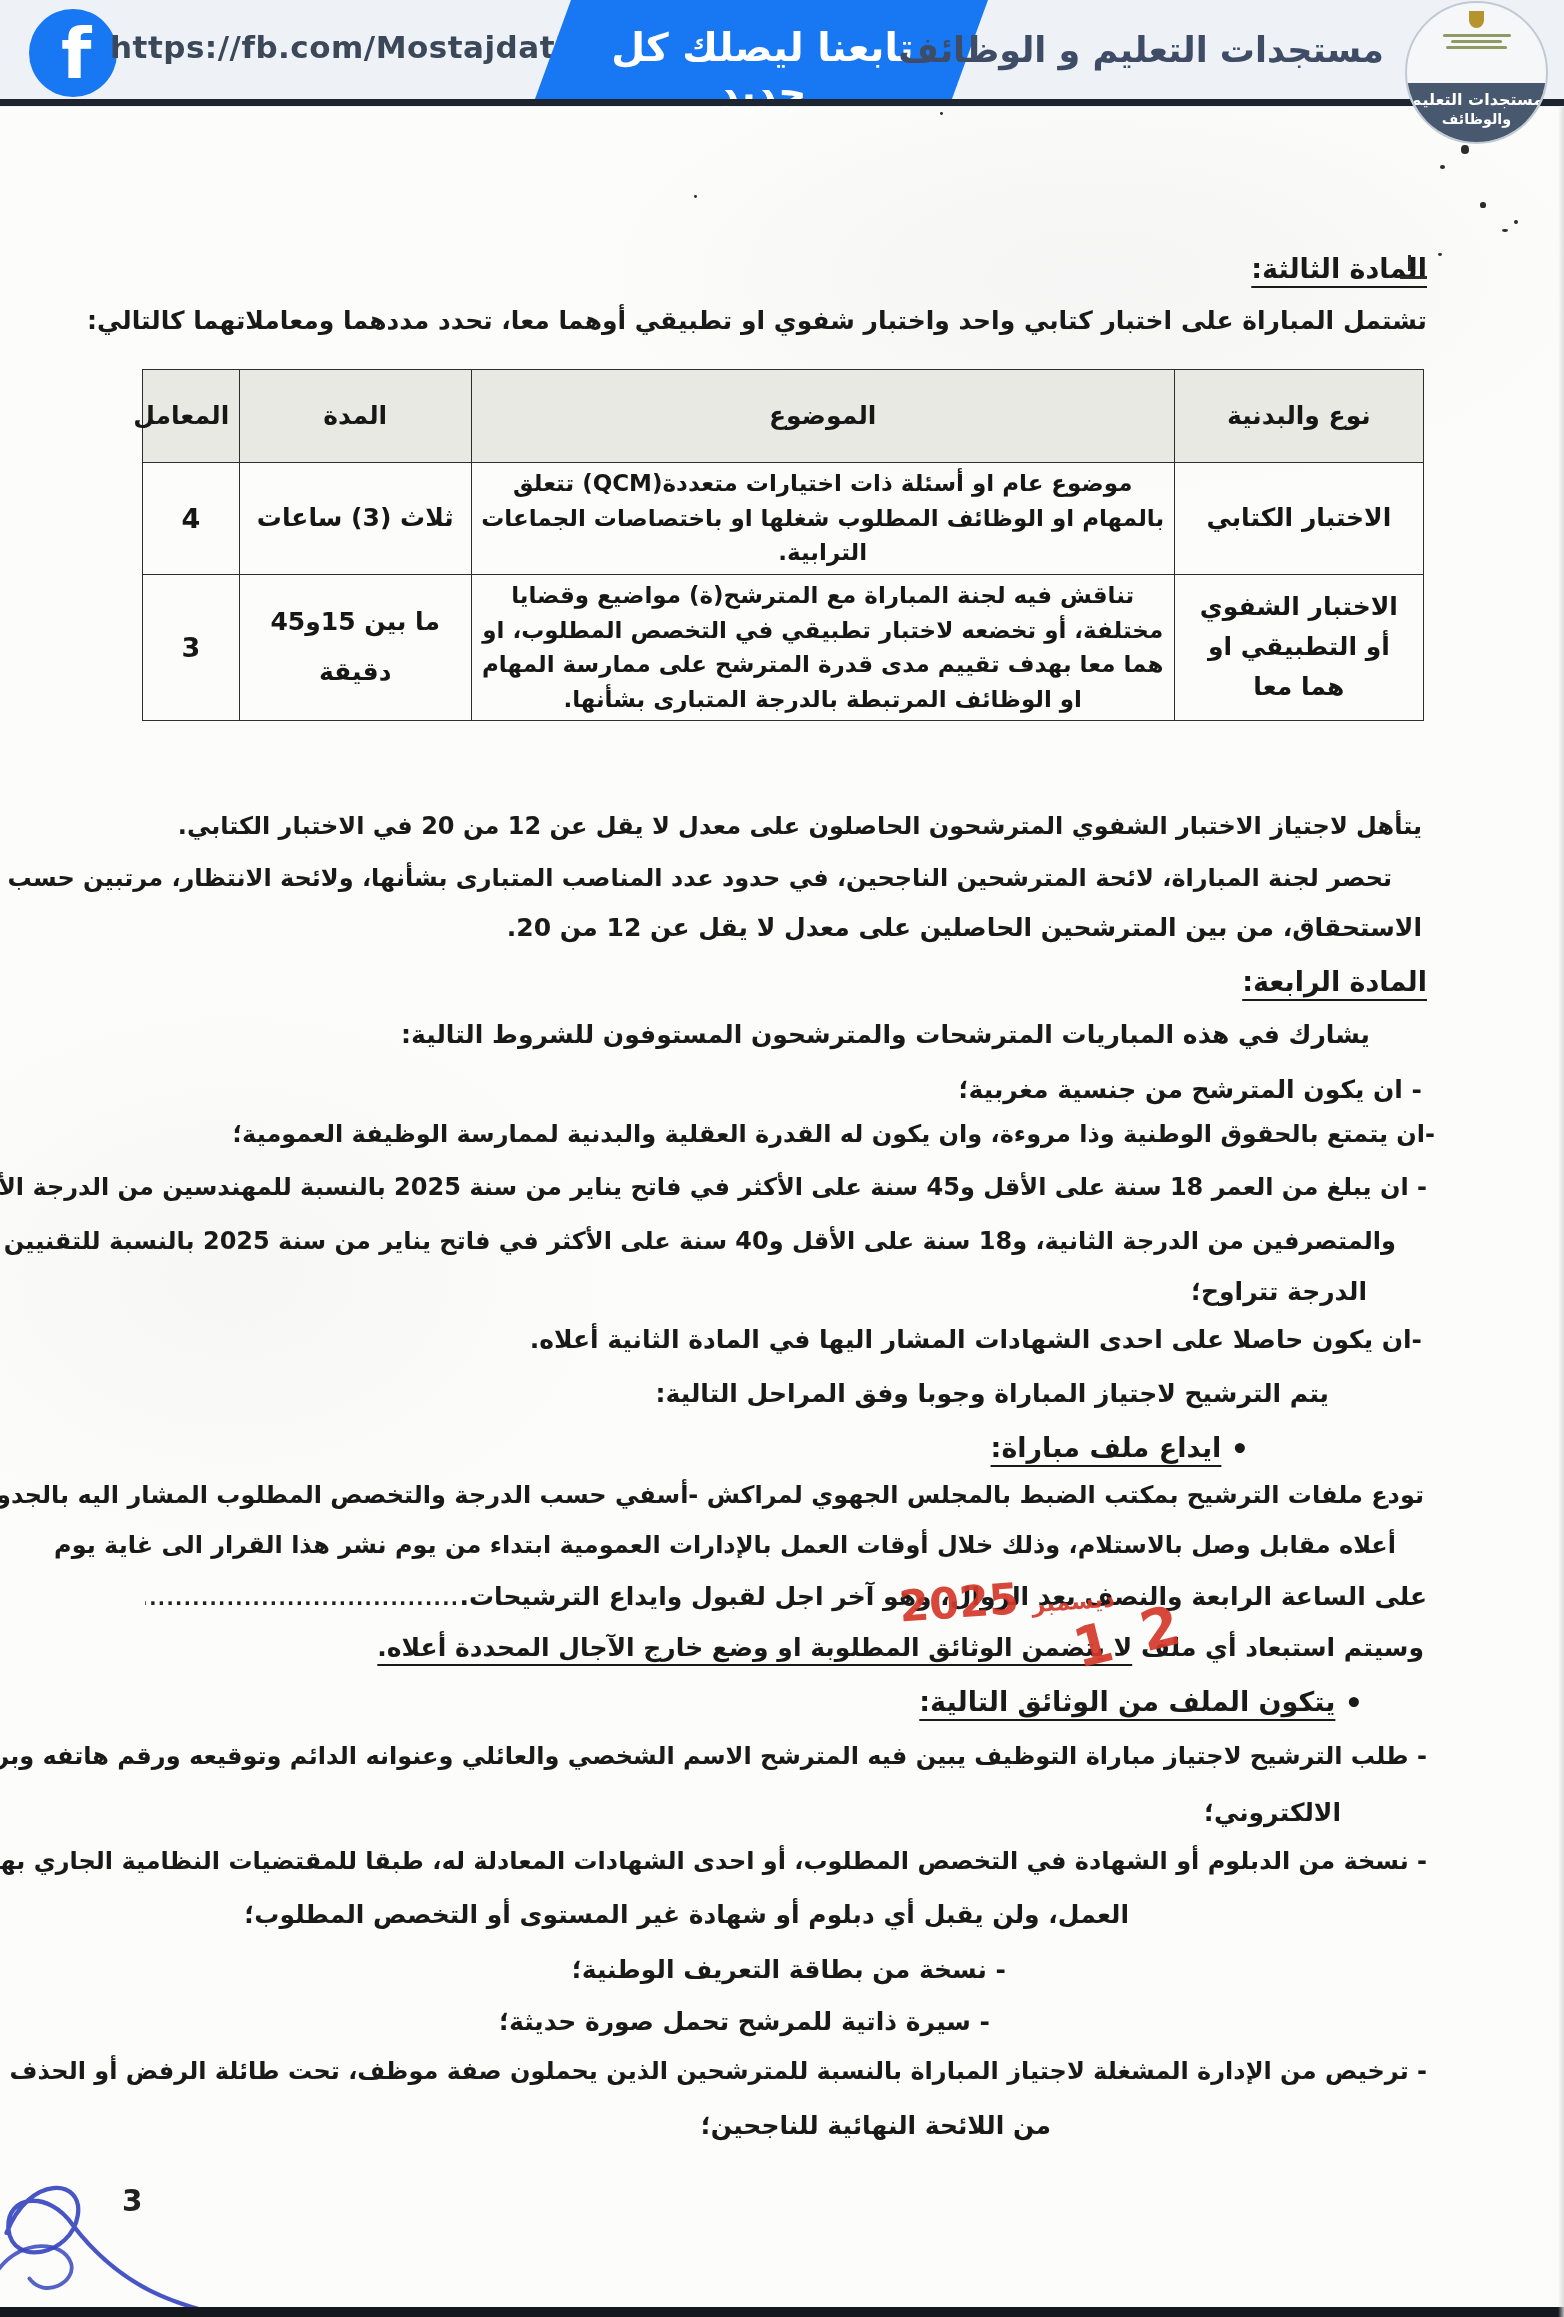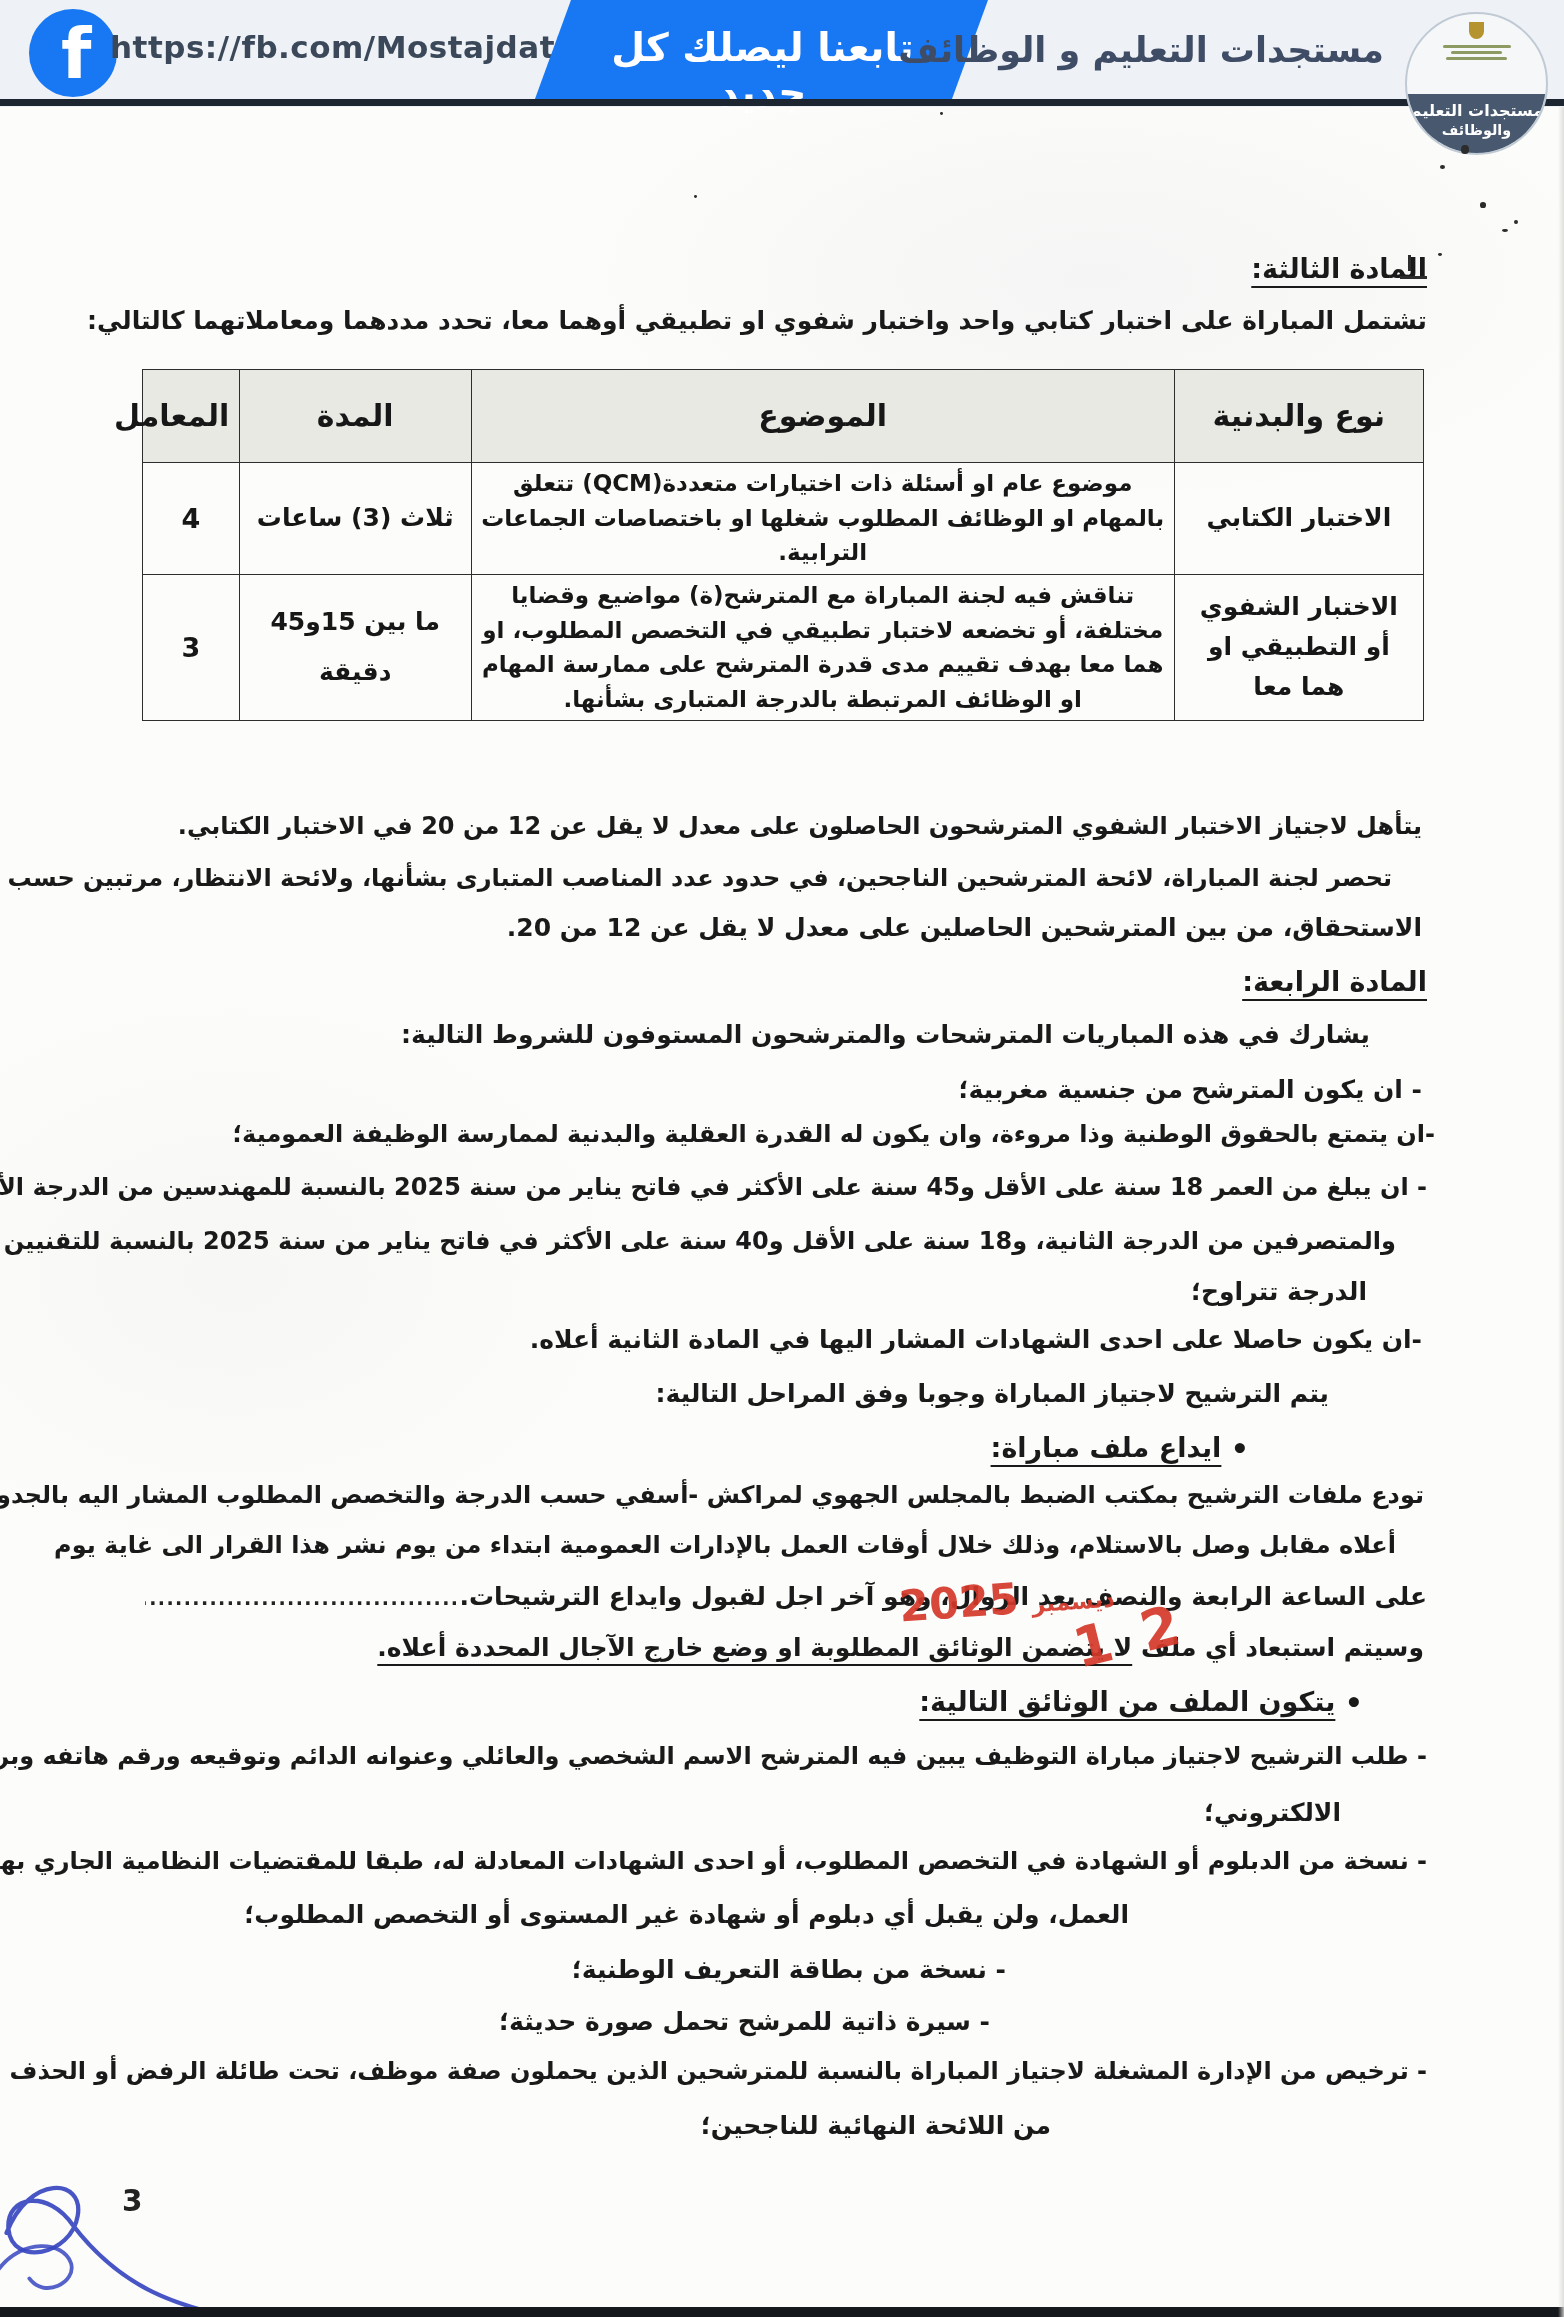"مستجدات التعليم" .logo-circle { top: 12px -> 1px }
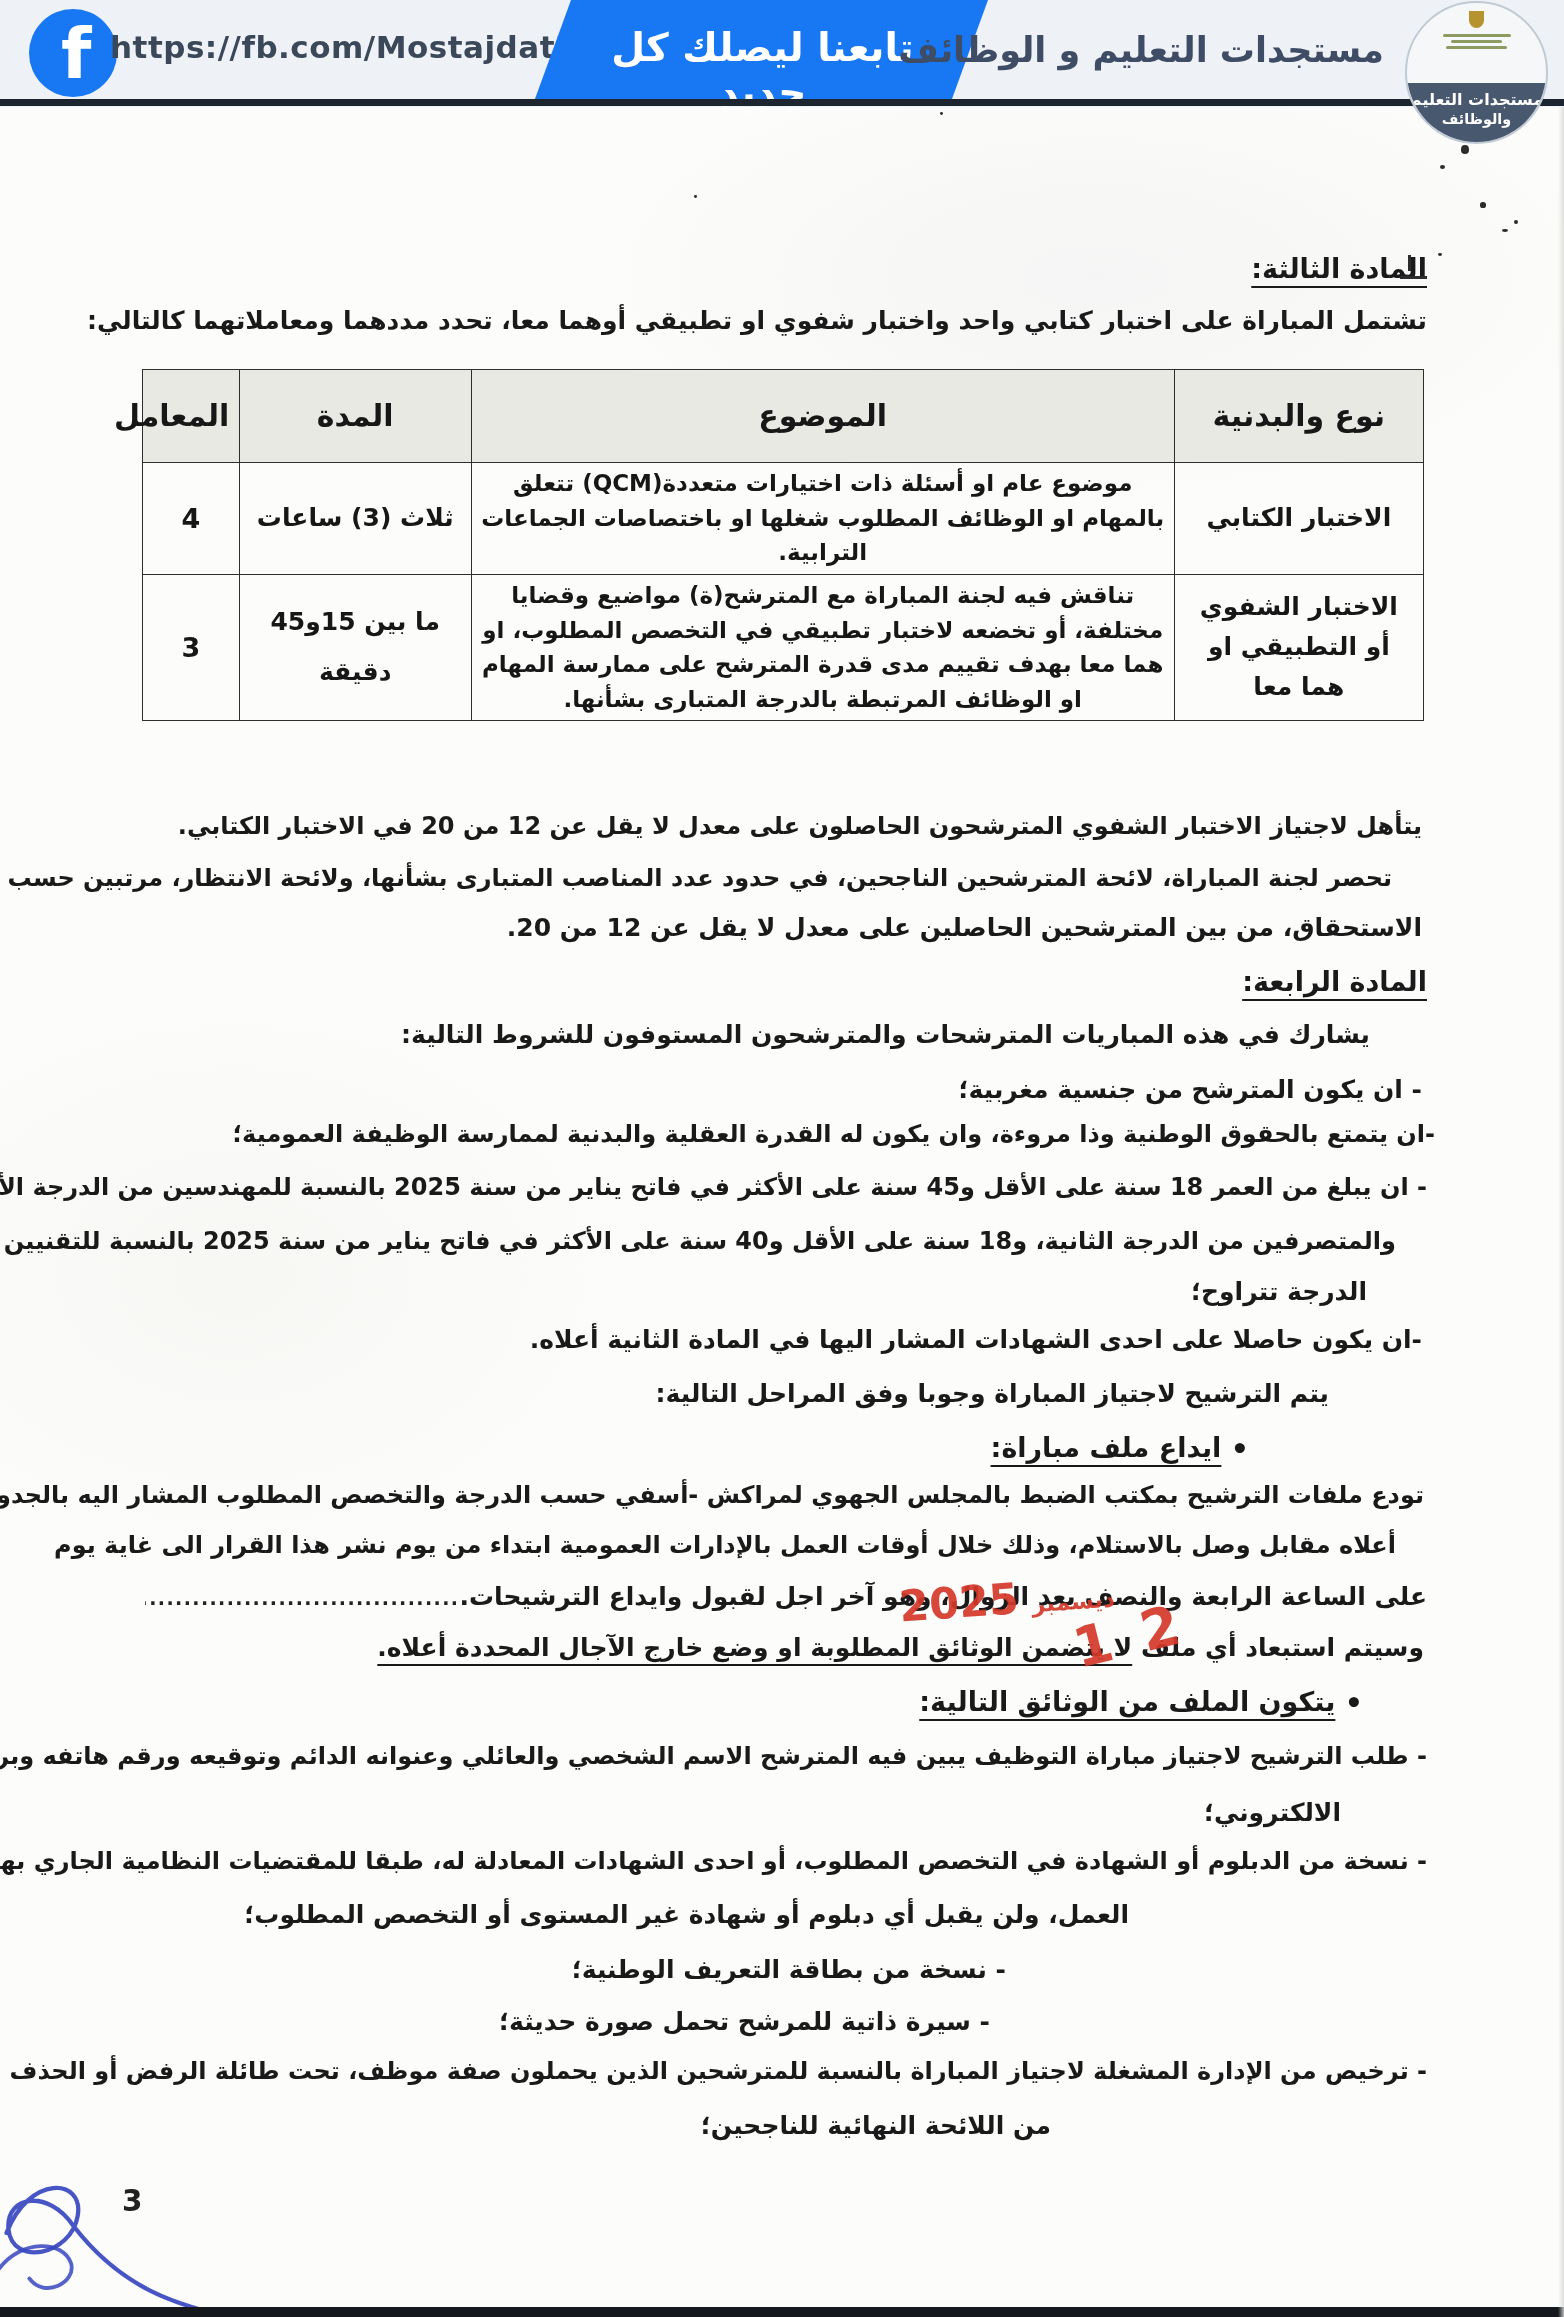"المعامل" table.exam thead th { font-size: 30px -> 25px }
